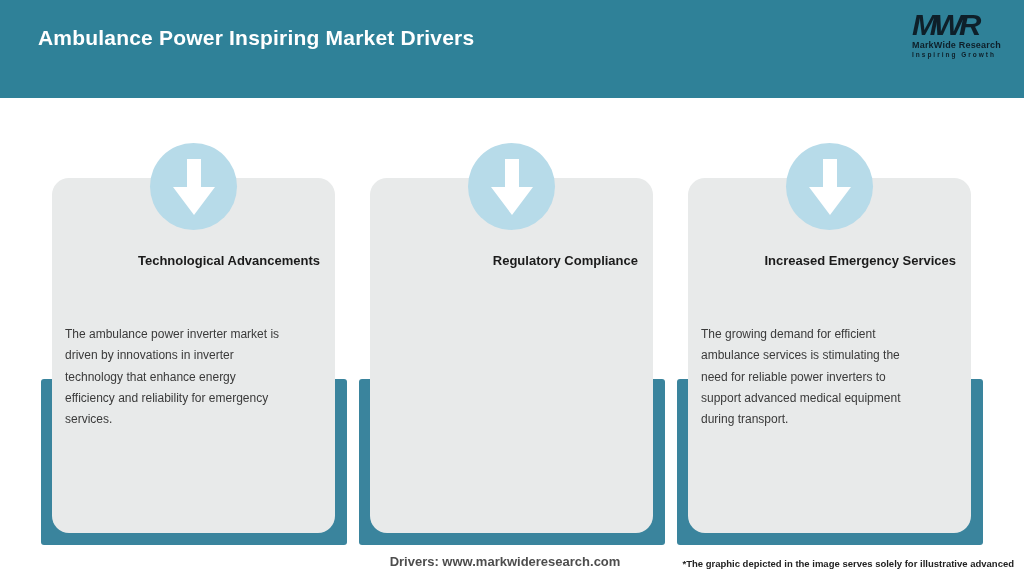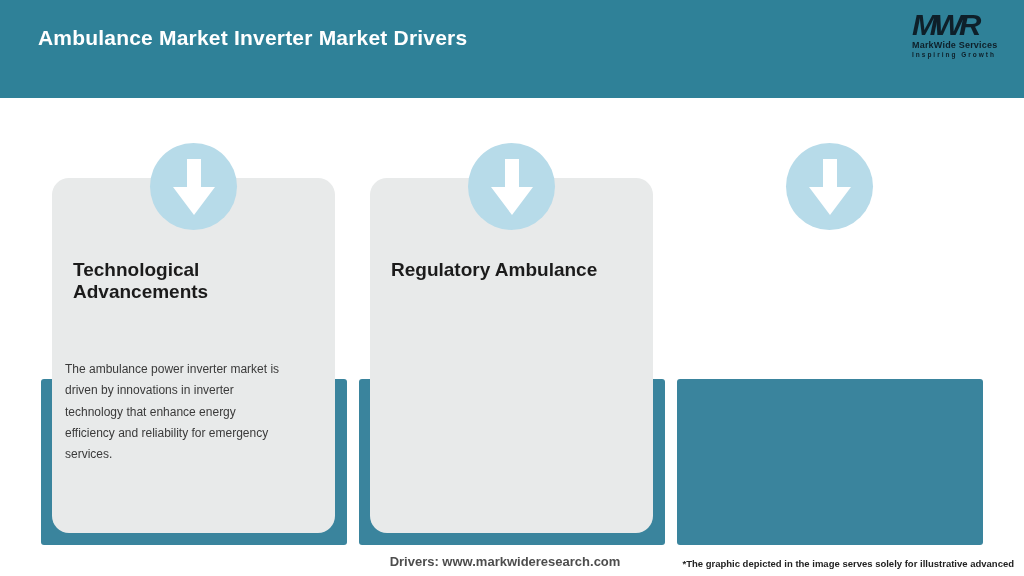"Ambulance Market Inverter Market Drivers" h1 { text: Market Inverter -> Power Inspiring }
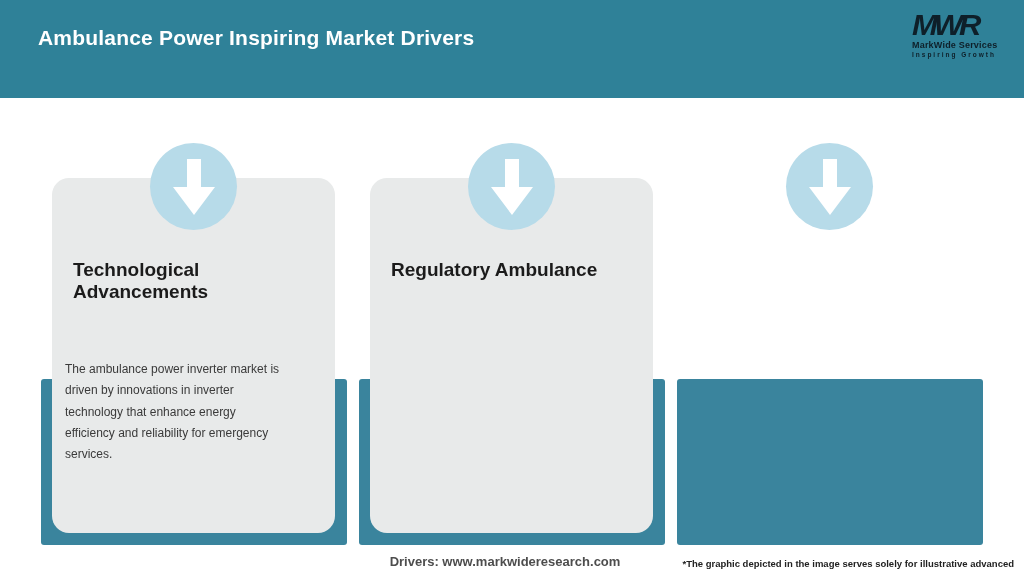"MarkWide Services" div.logoname { text: Services -> Research }
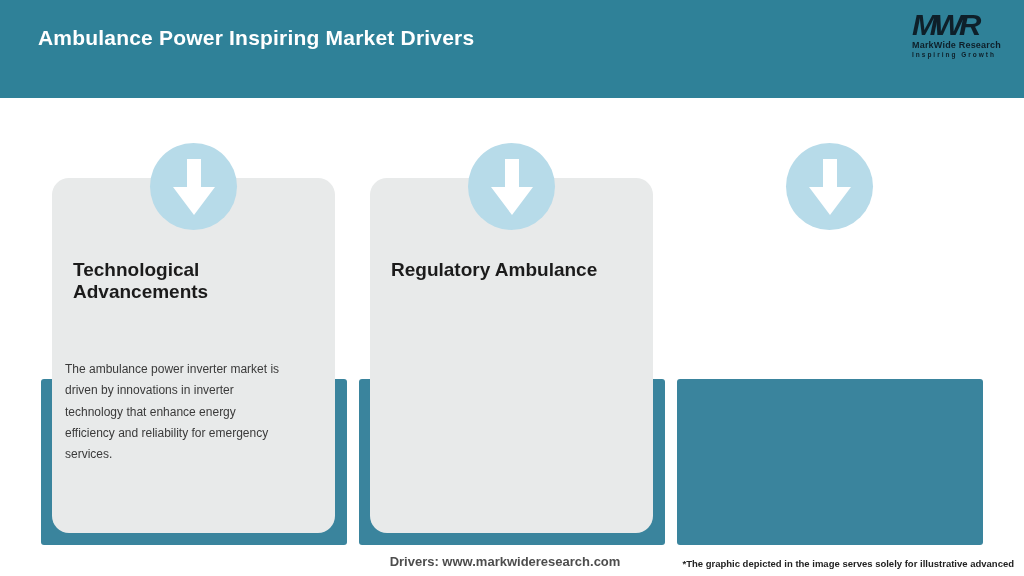"Technological Advancements" .card h2 { font-size: 19px -> 13px; margin: 8px -> 2px; text-align: left -> right }
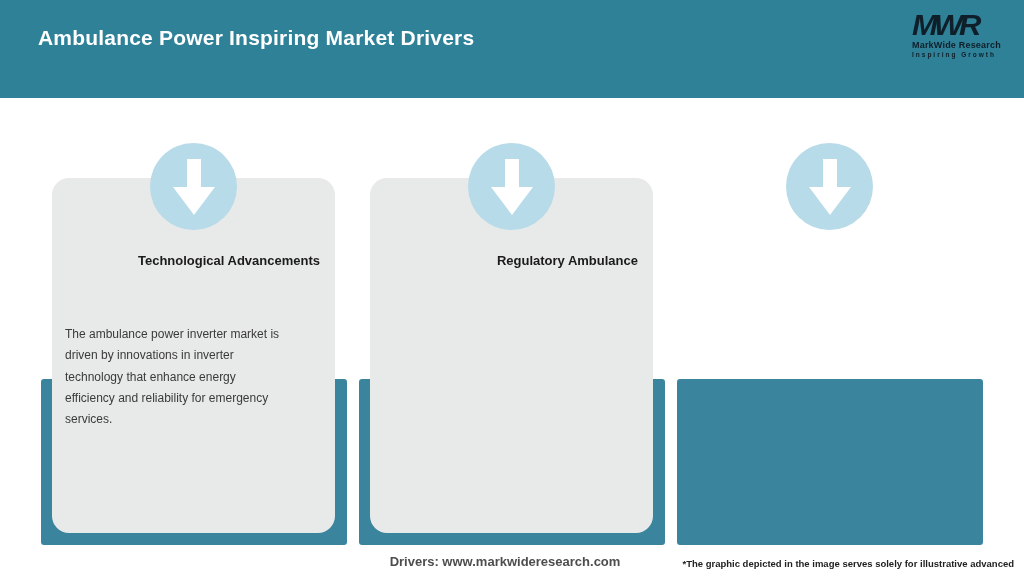"Regulatory Ambulance" h2 { text: Ambulance -> Compliance }
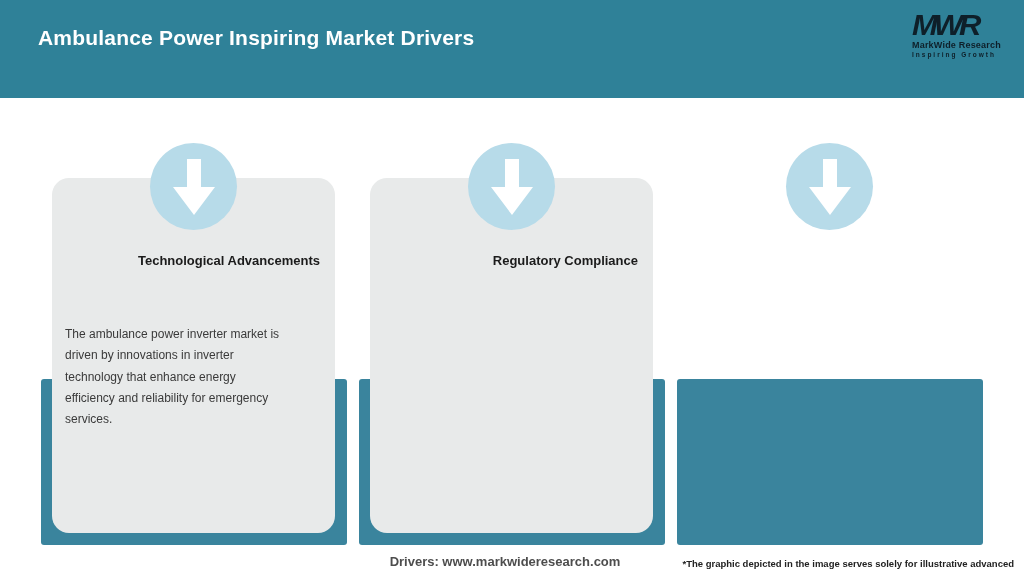"Increased Emergency Services" div.card { html: none -> <div> <h2>Increased Emergency Services</h2> <p>The growing demand for efficient ambulance services is stimulating the need for reliable power inverters to support advanced medical equipment during transport.</p> </div> }
